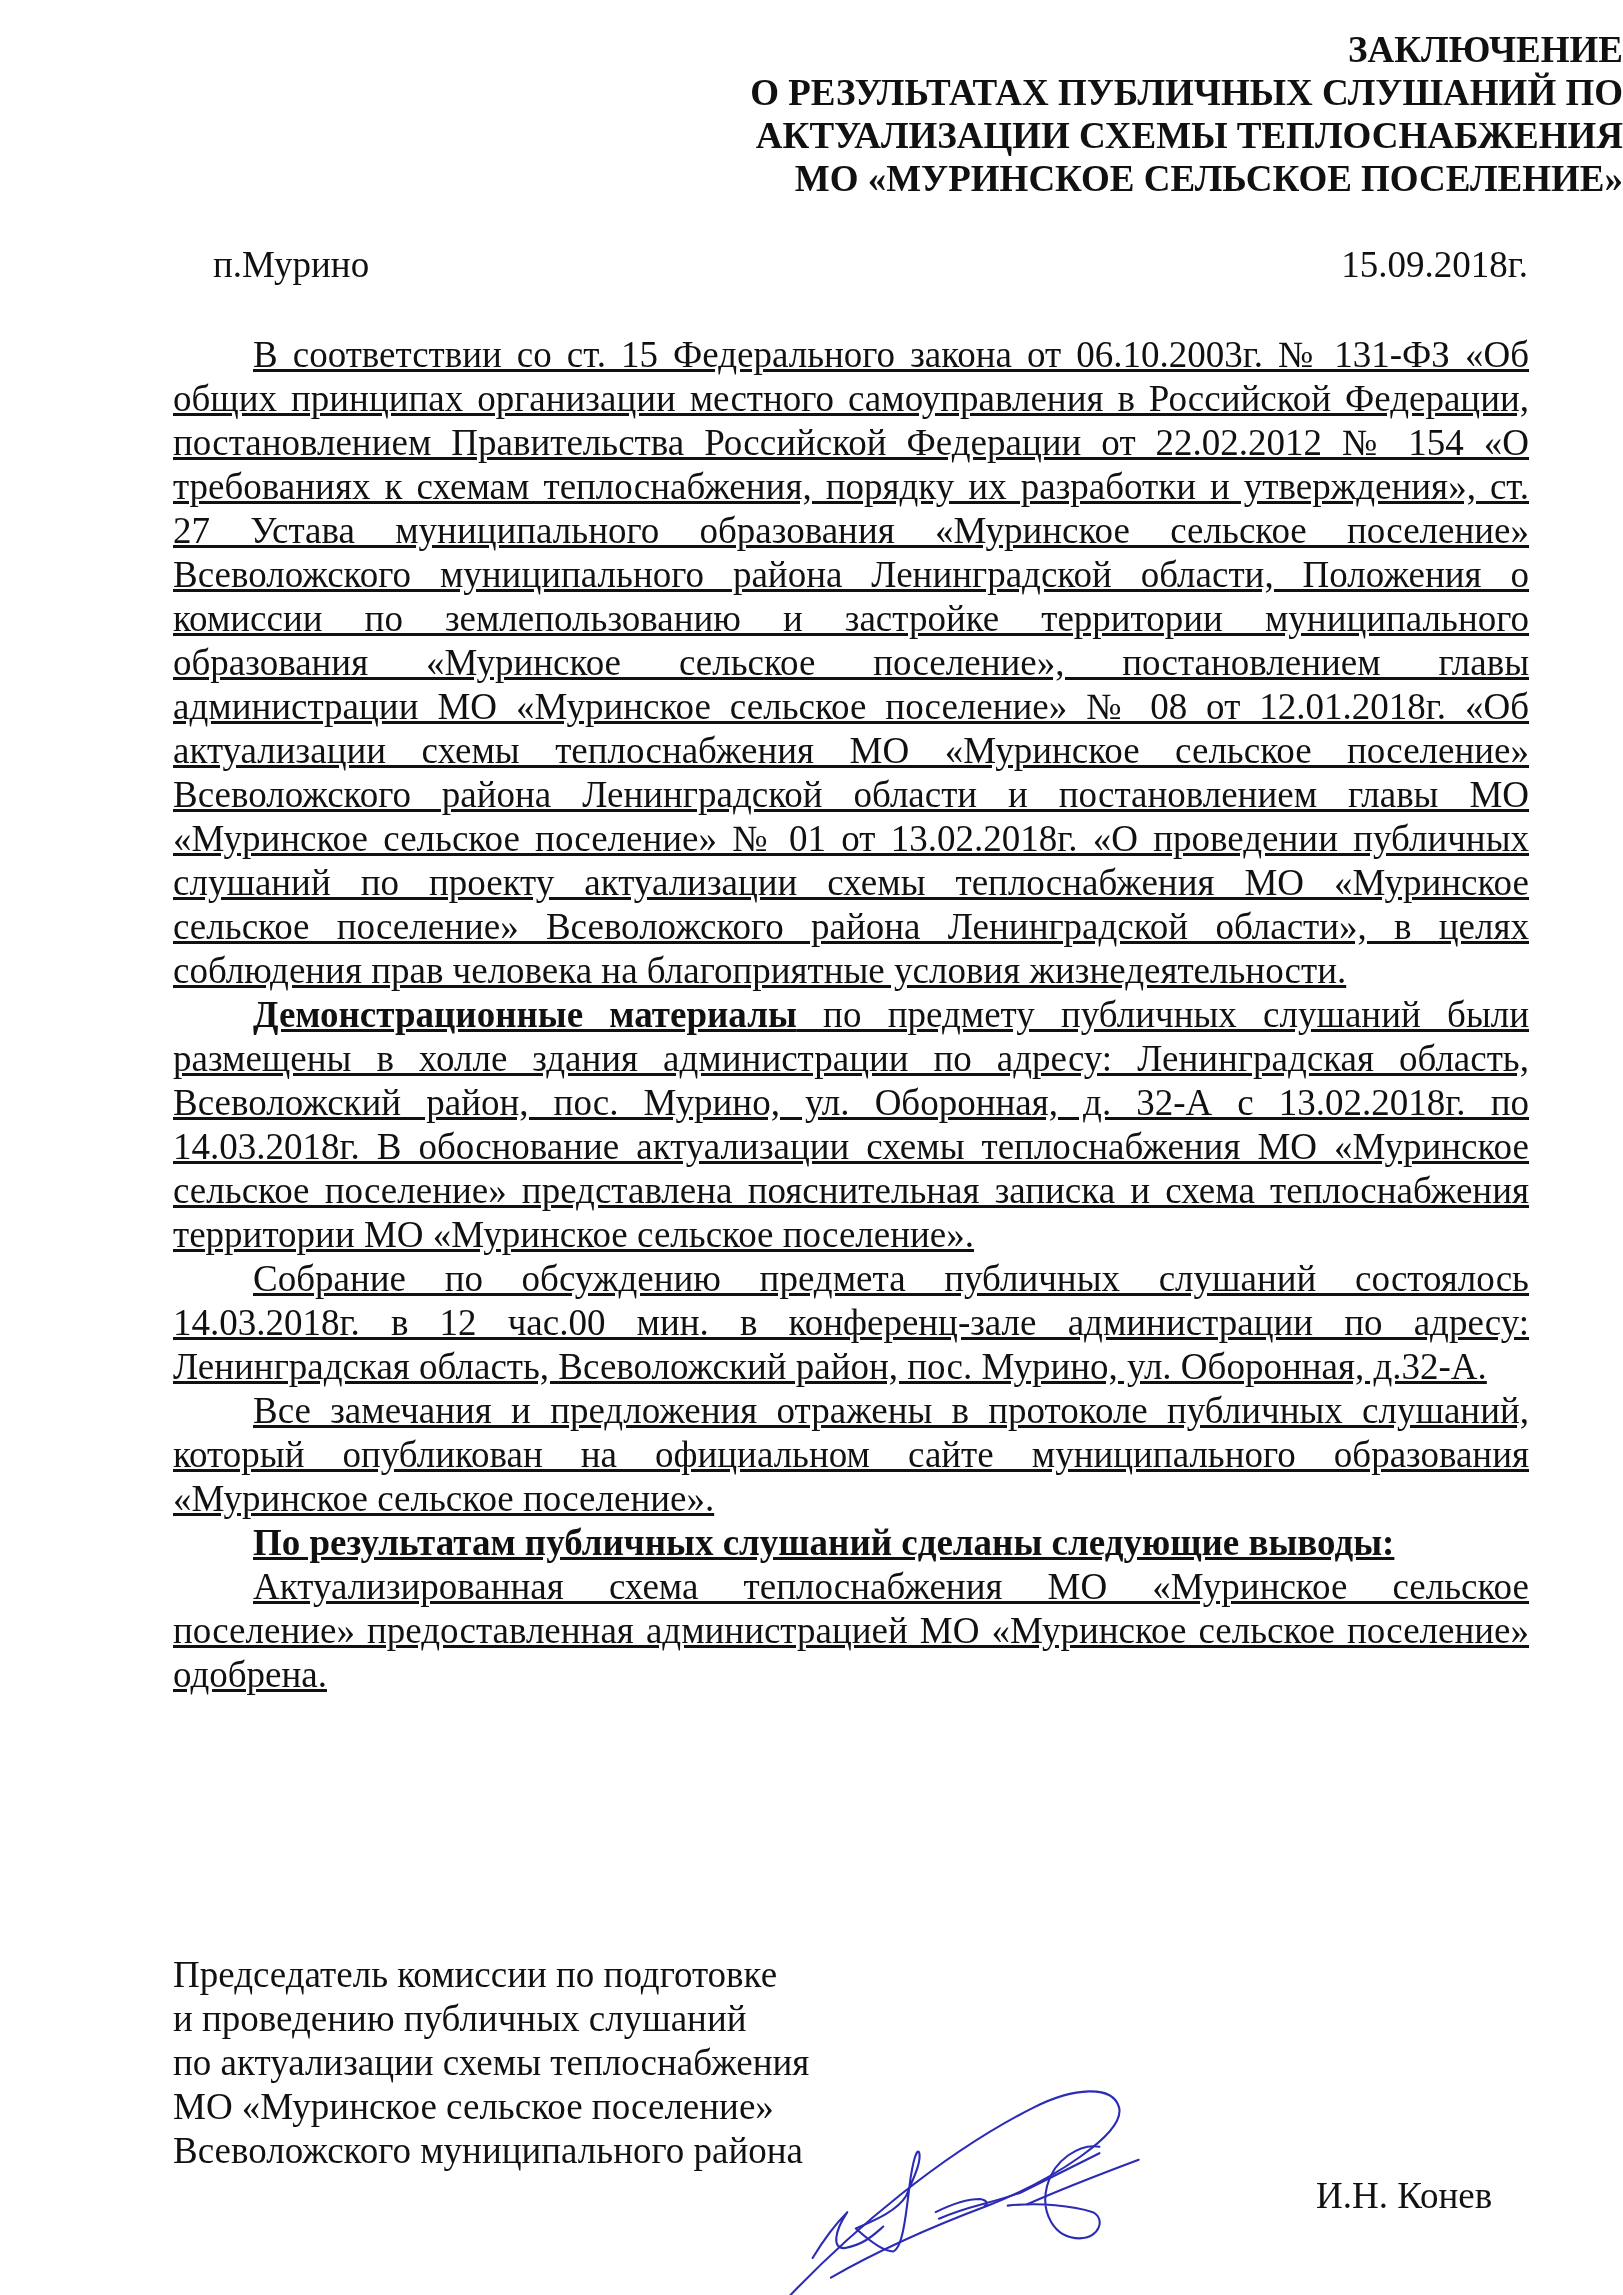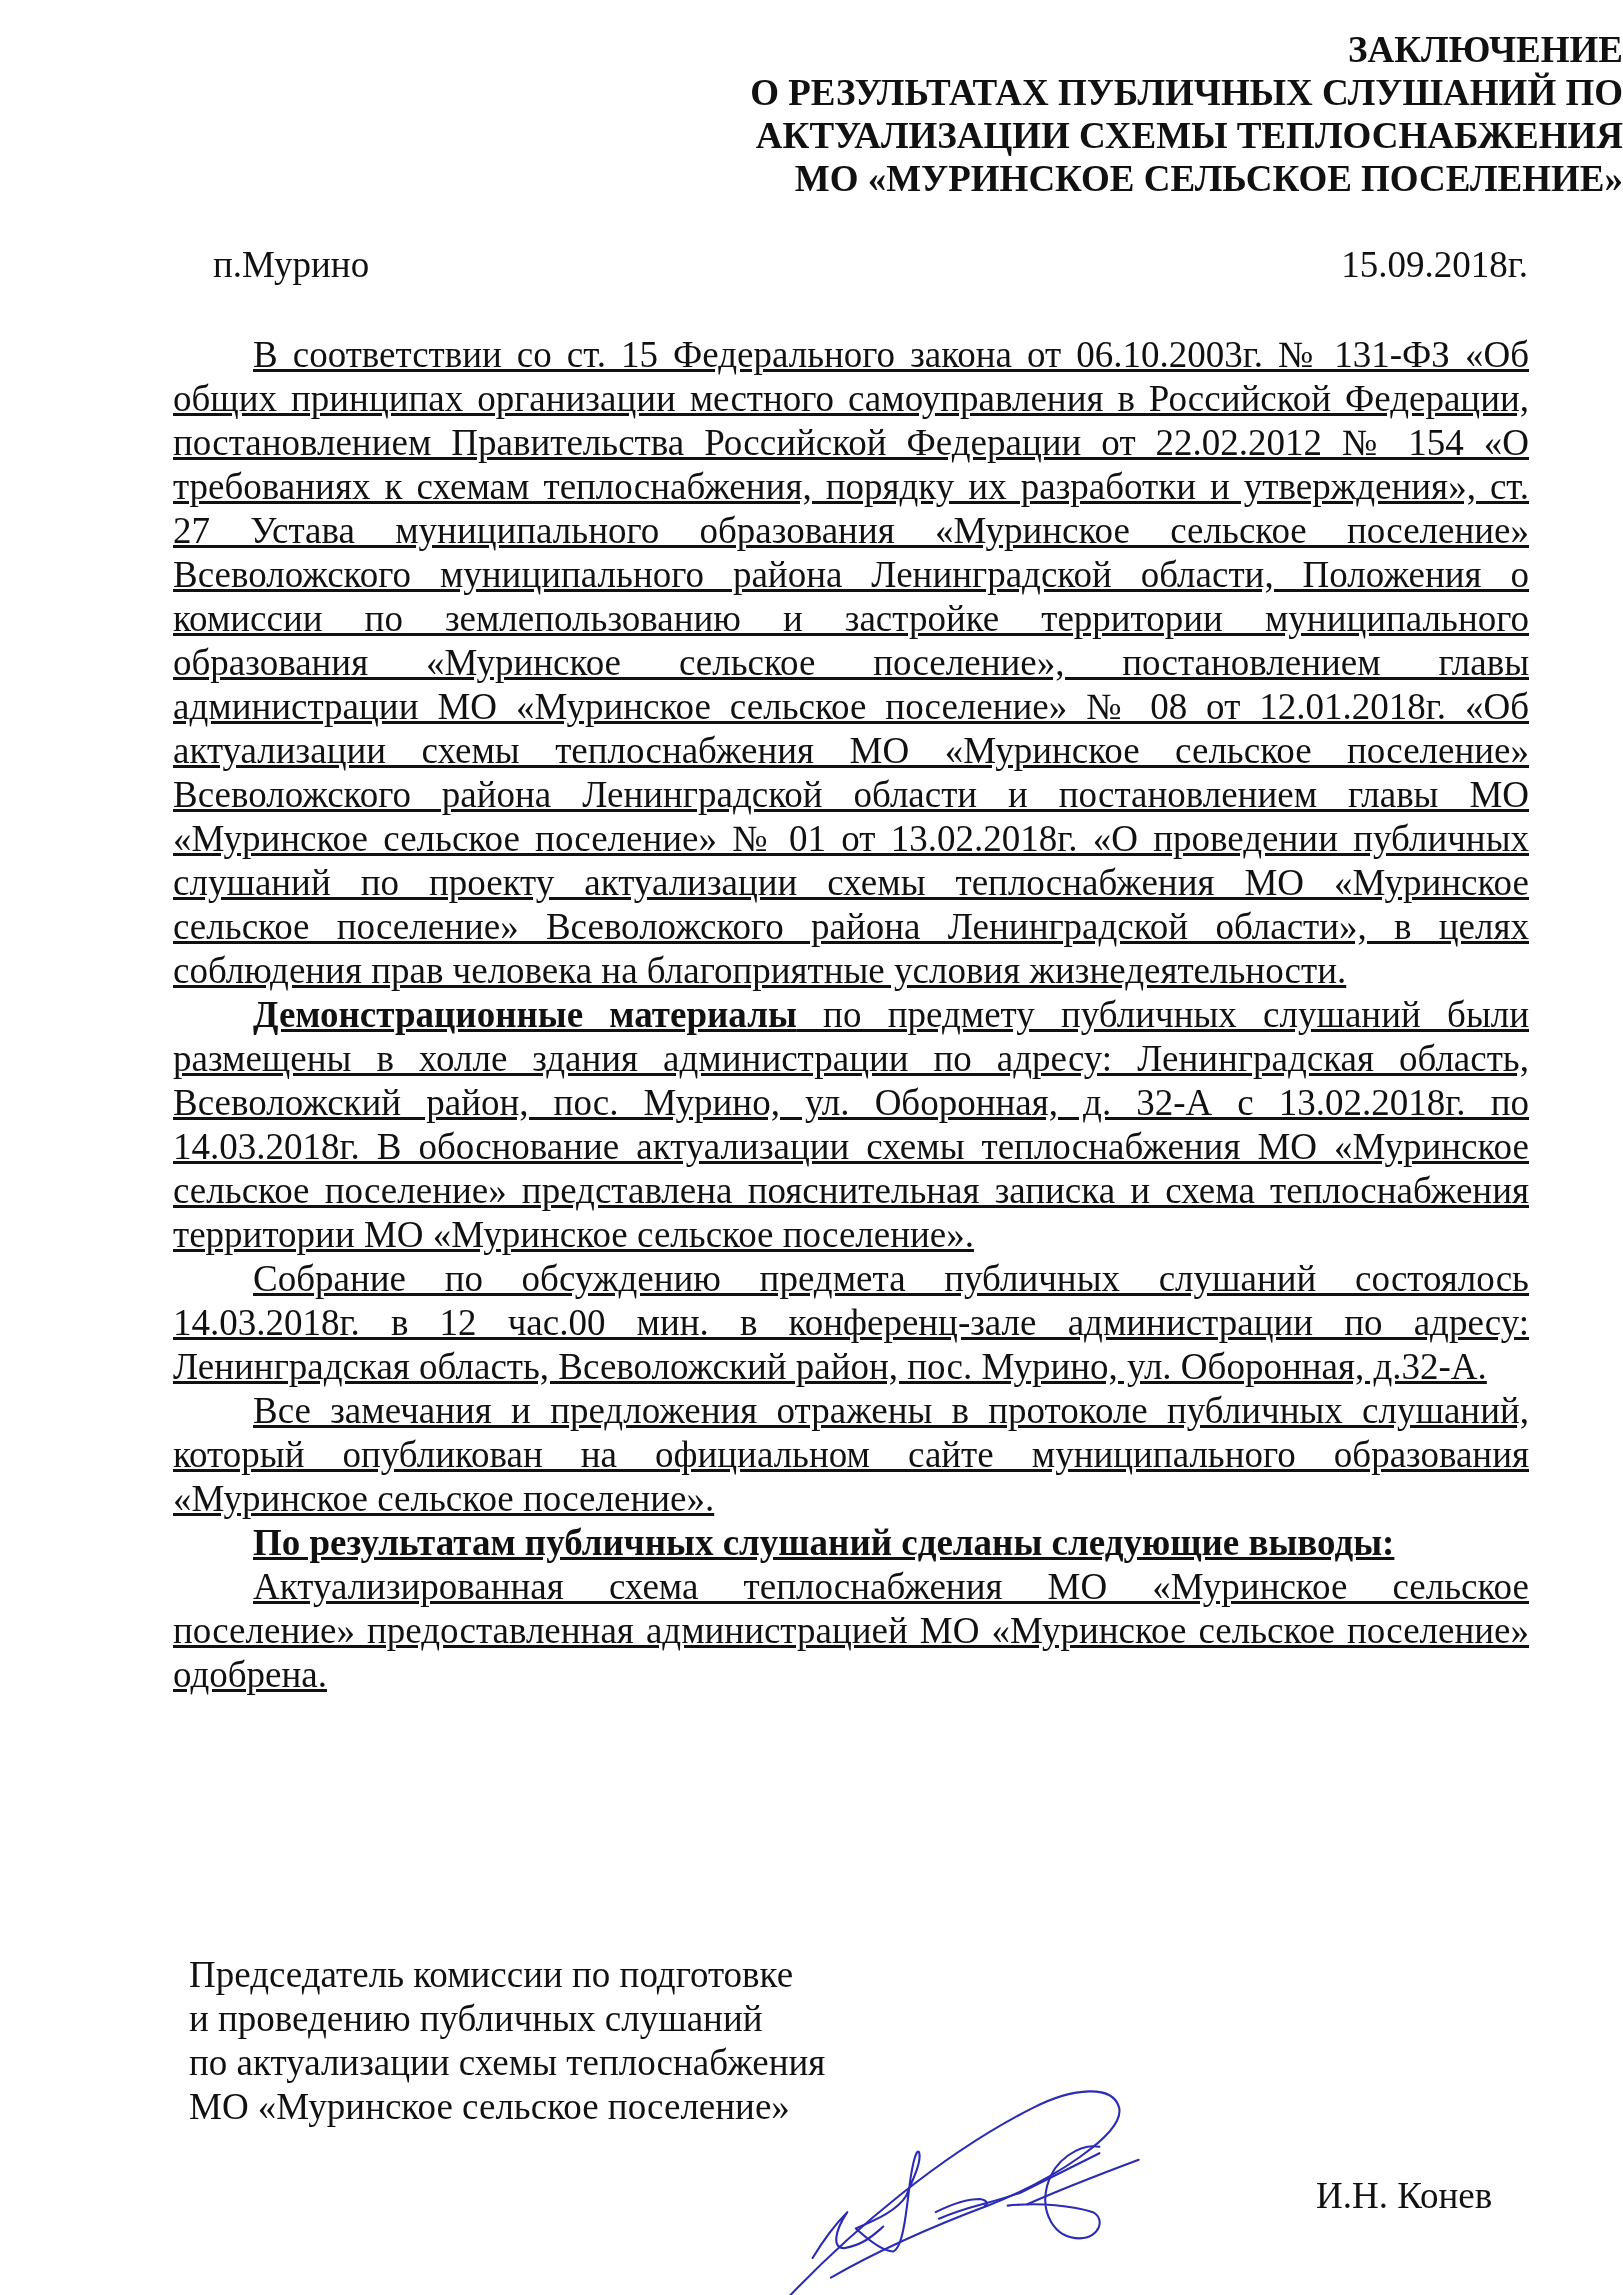"Председатель комиссии по подготовке" .sig-block div { margin-left: 16px -> none }
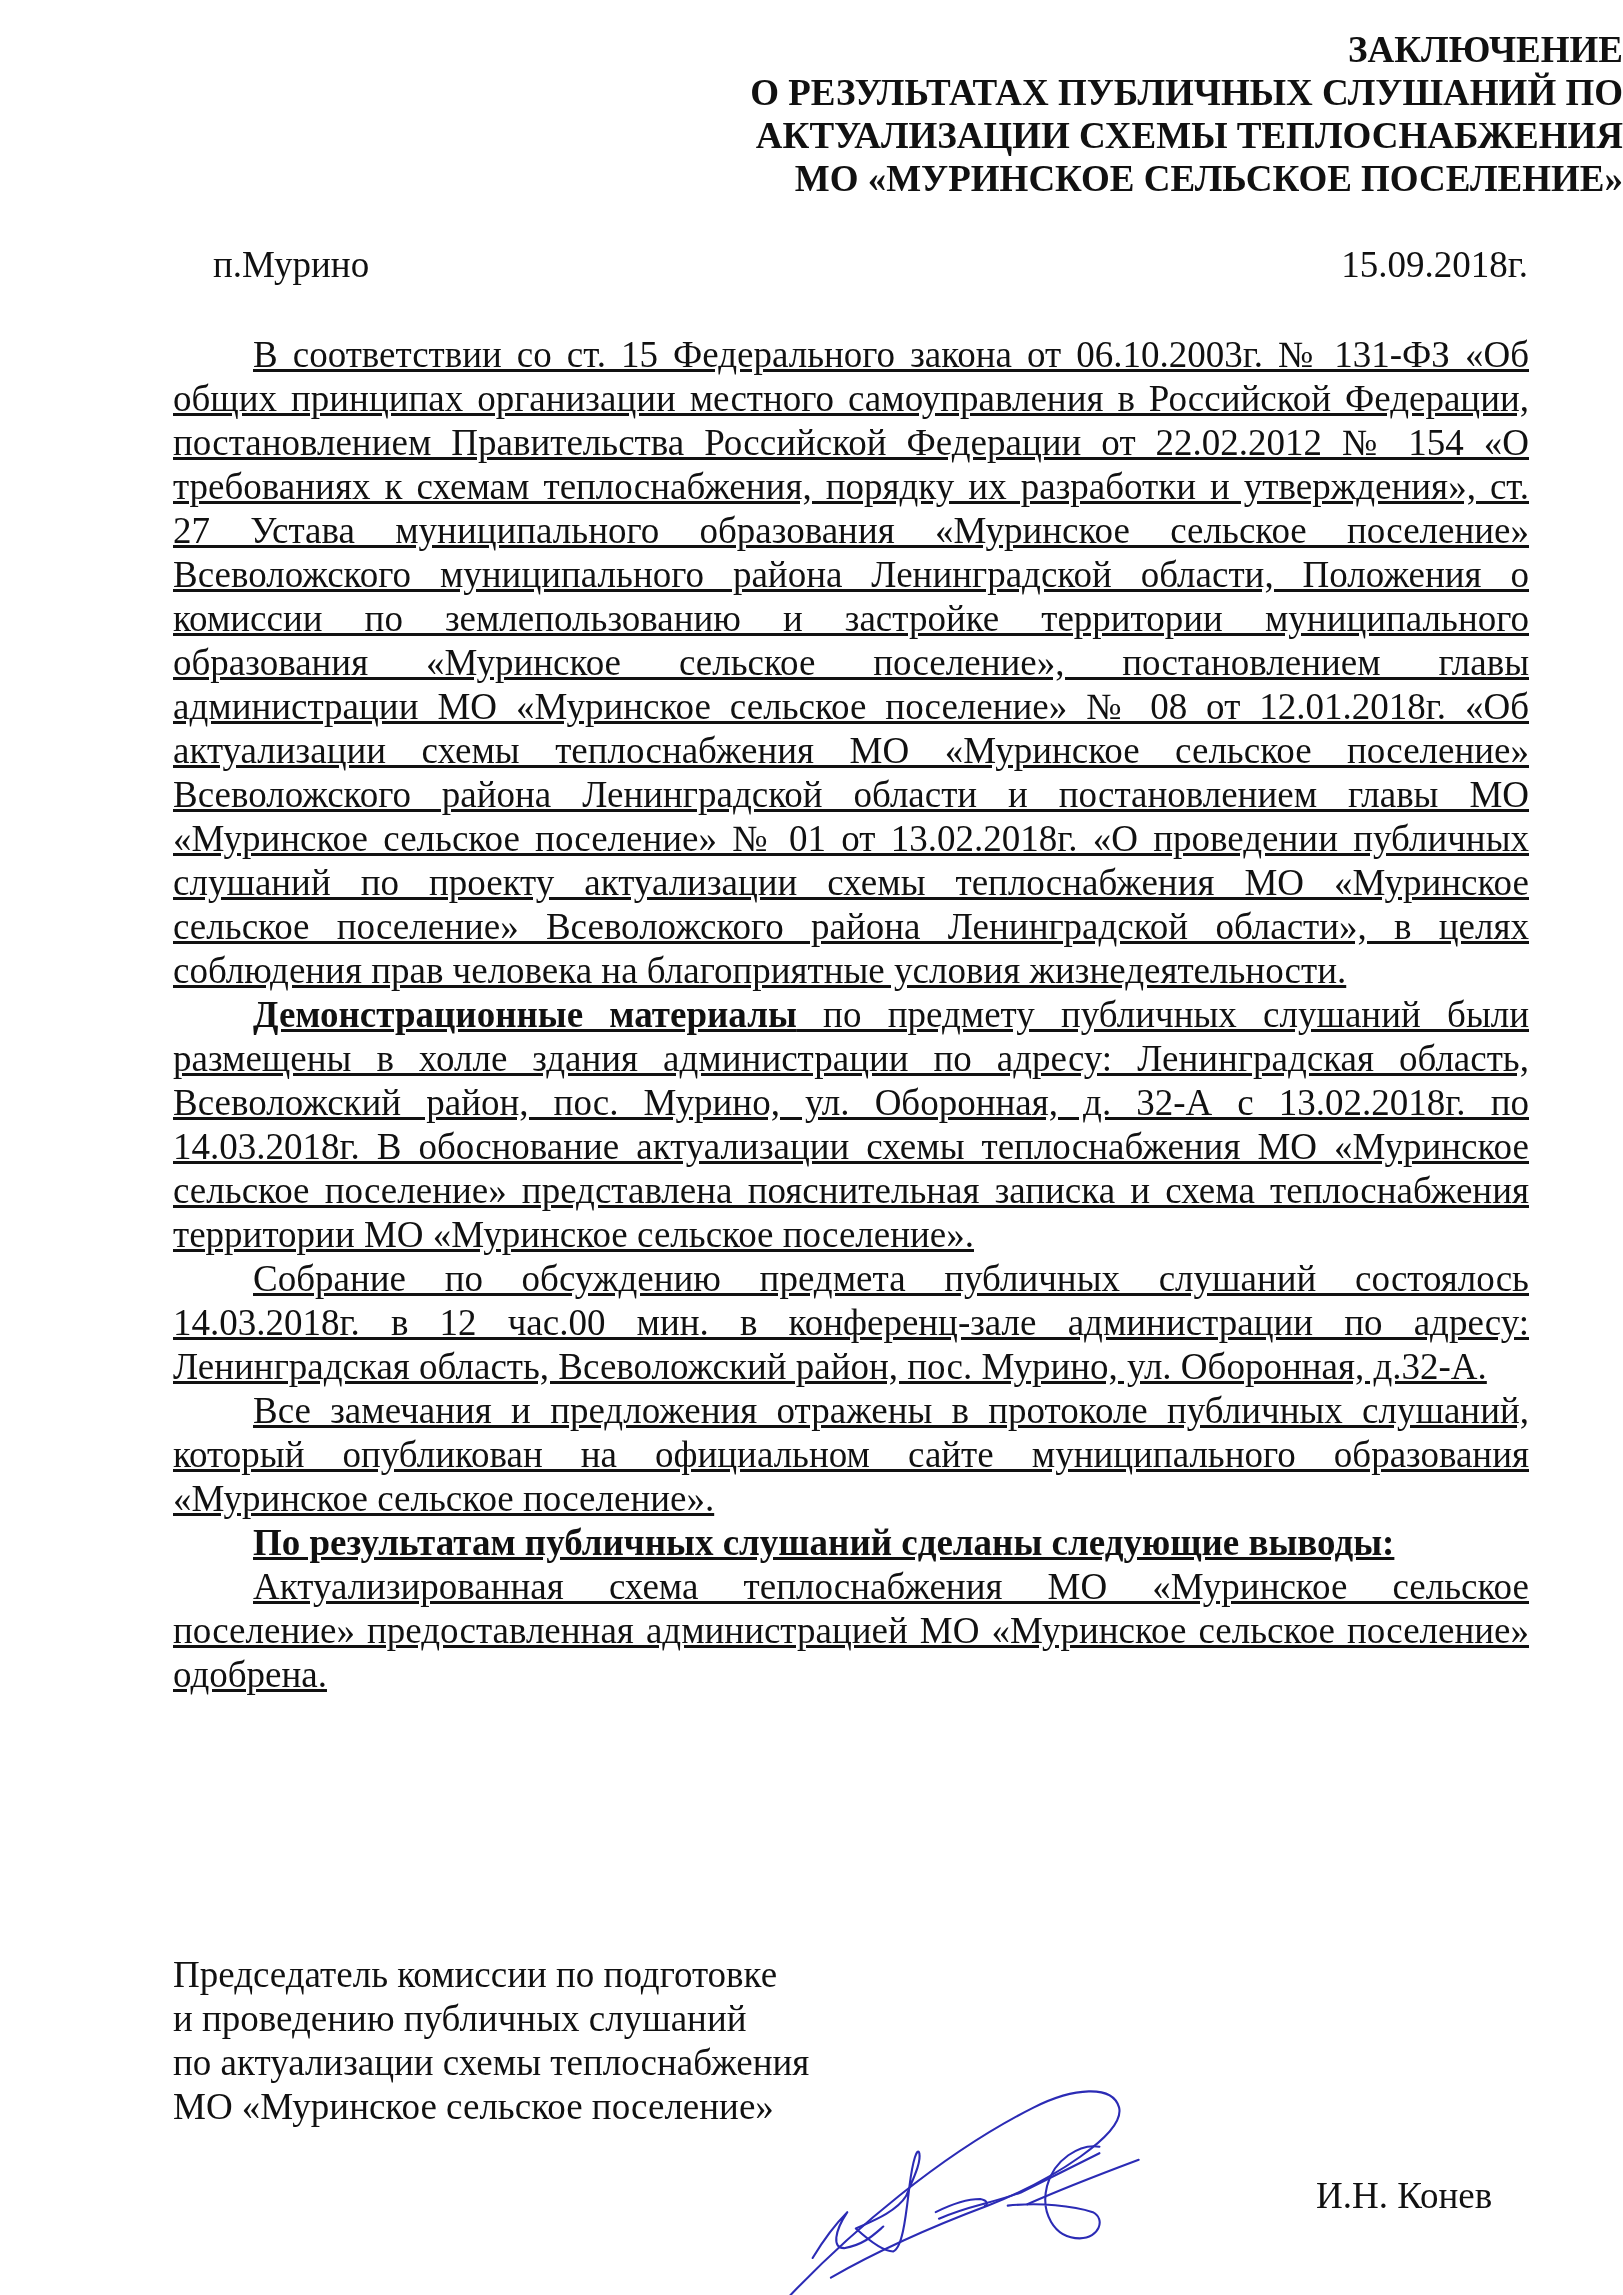"Всеволожского муниципального района" div { html: none -> <div>Всеволожского муниципального района</div> }
